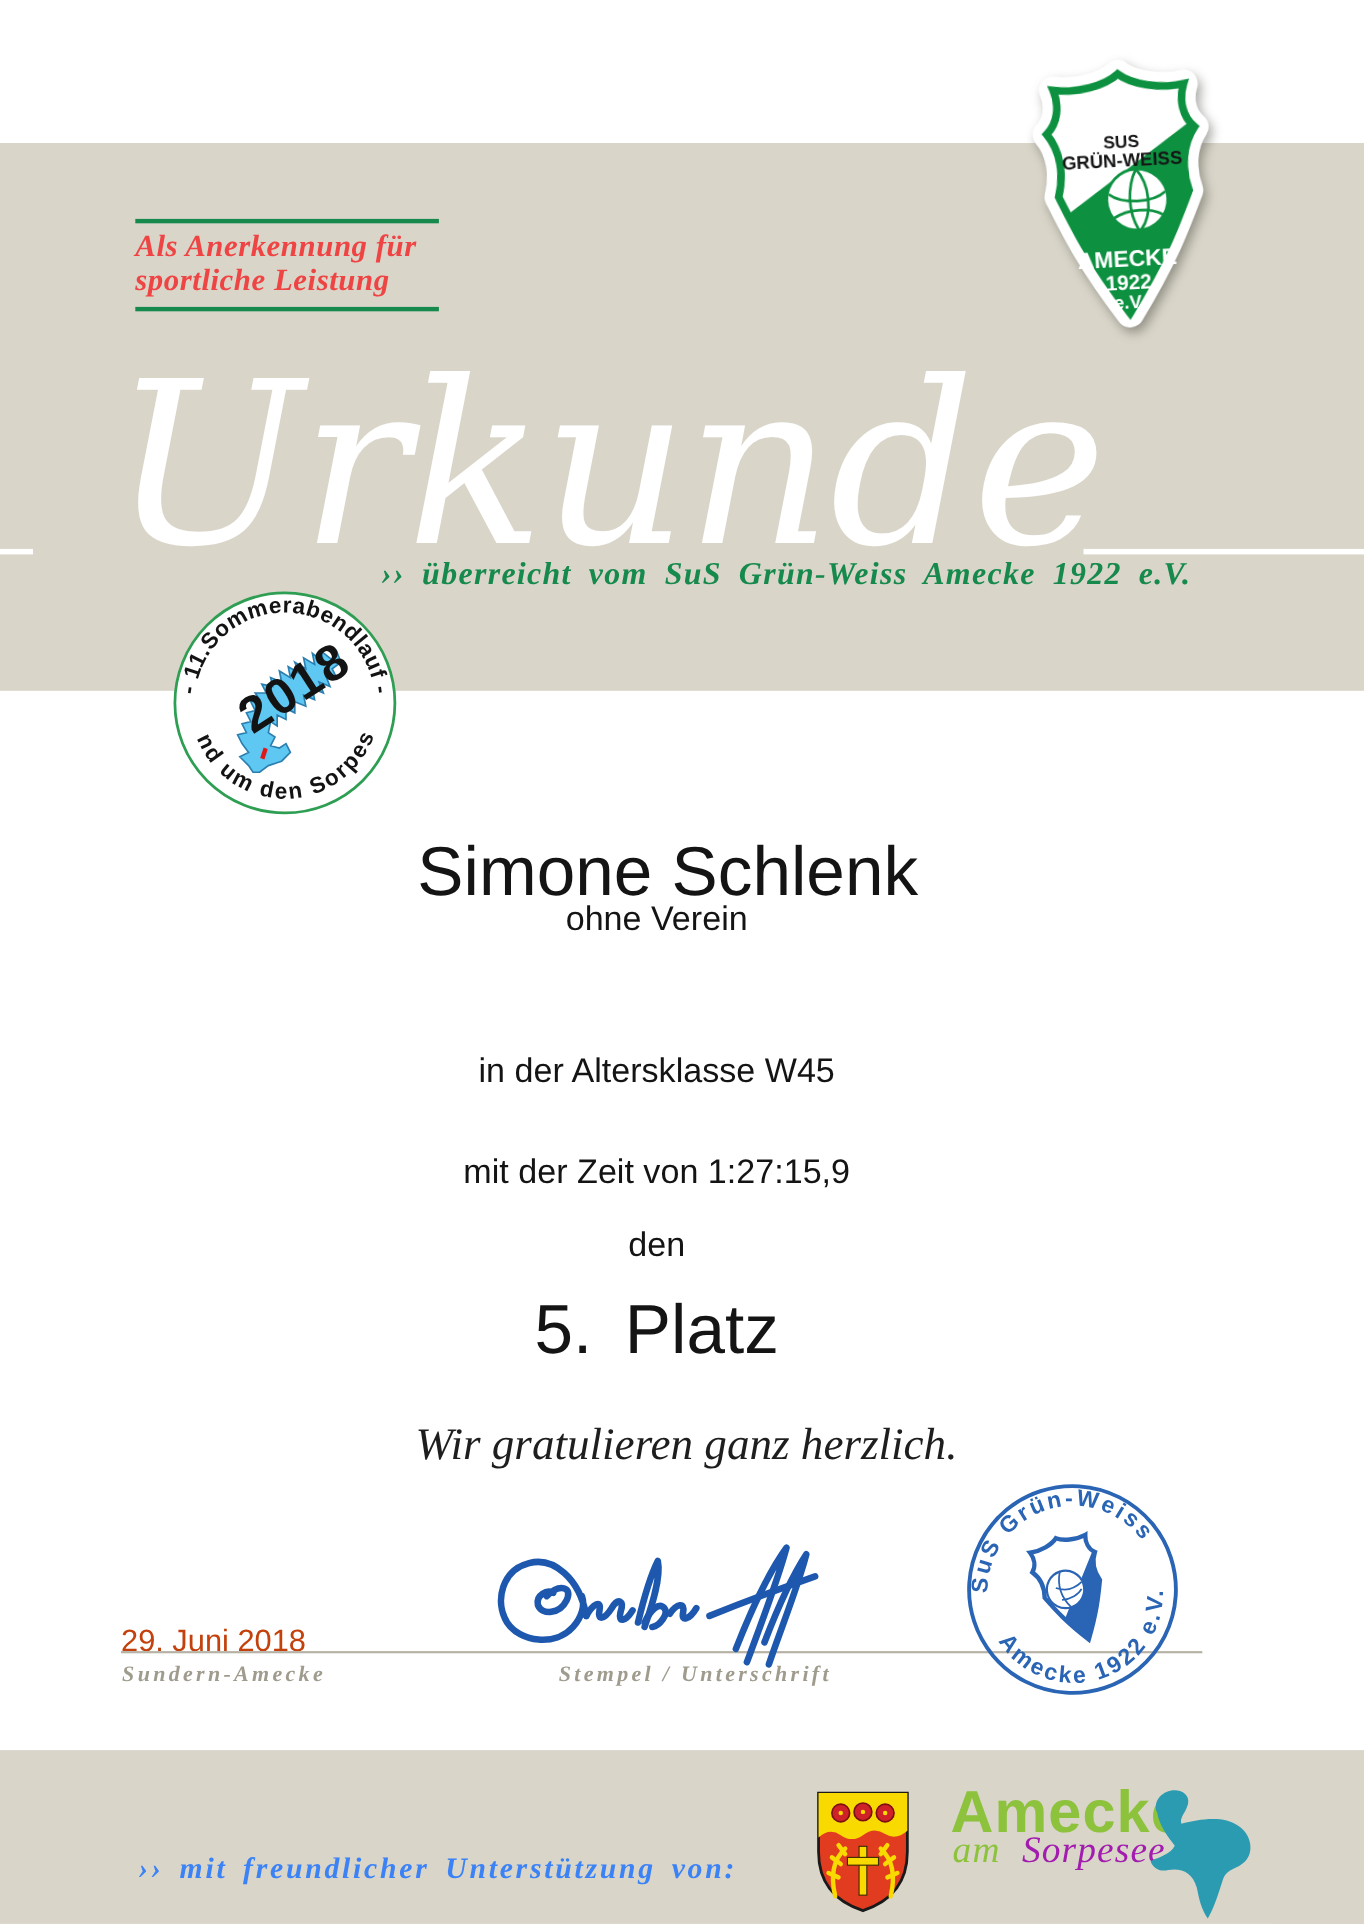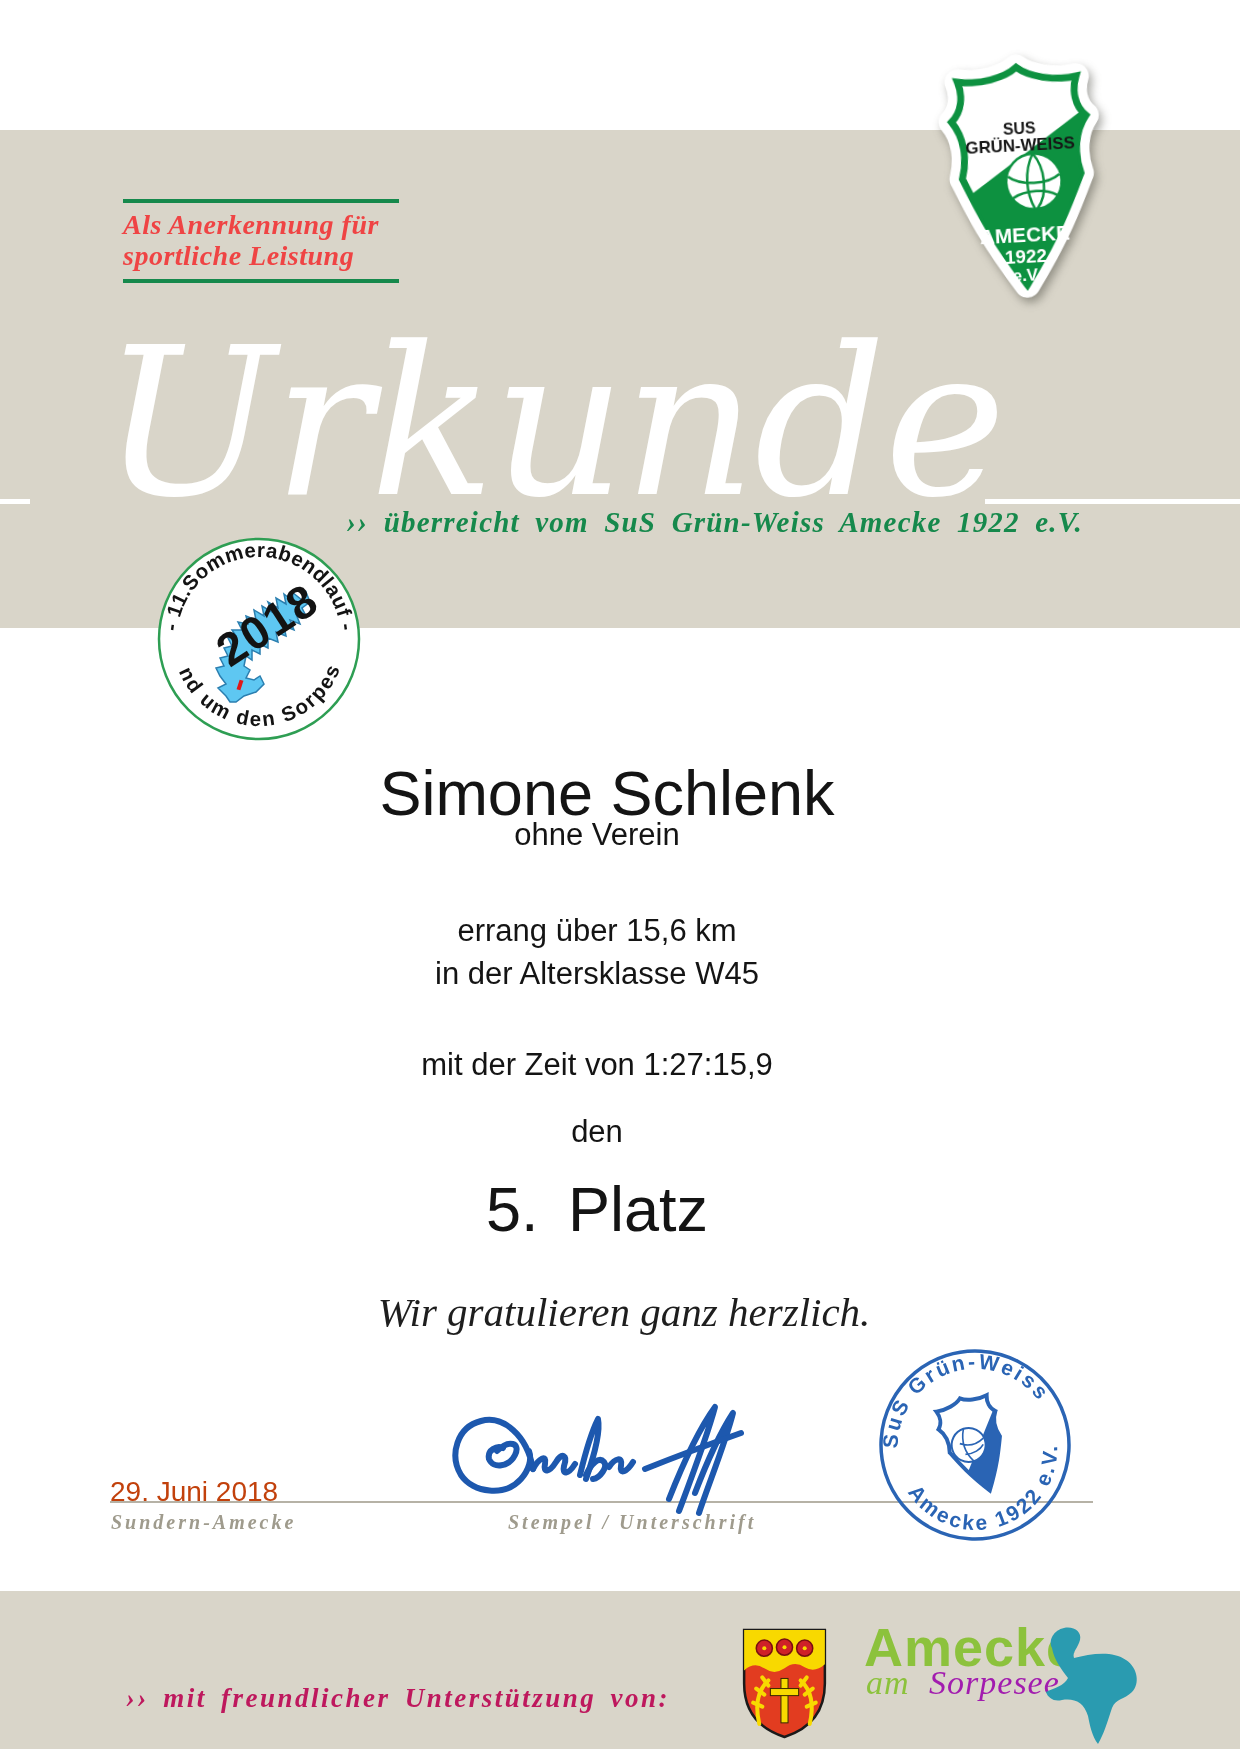"errang über 15,6 km" div.ctext { html: <div>errang über 15,6 km</div> -> none }
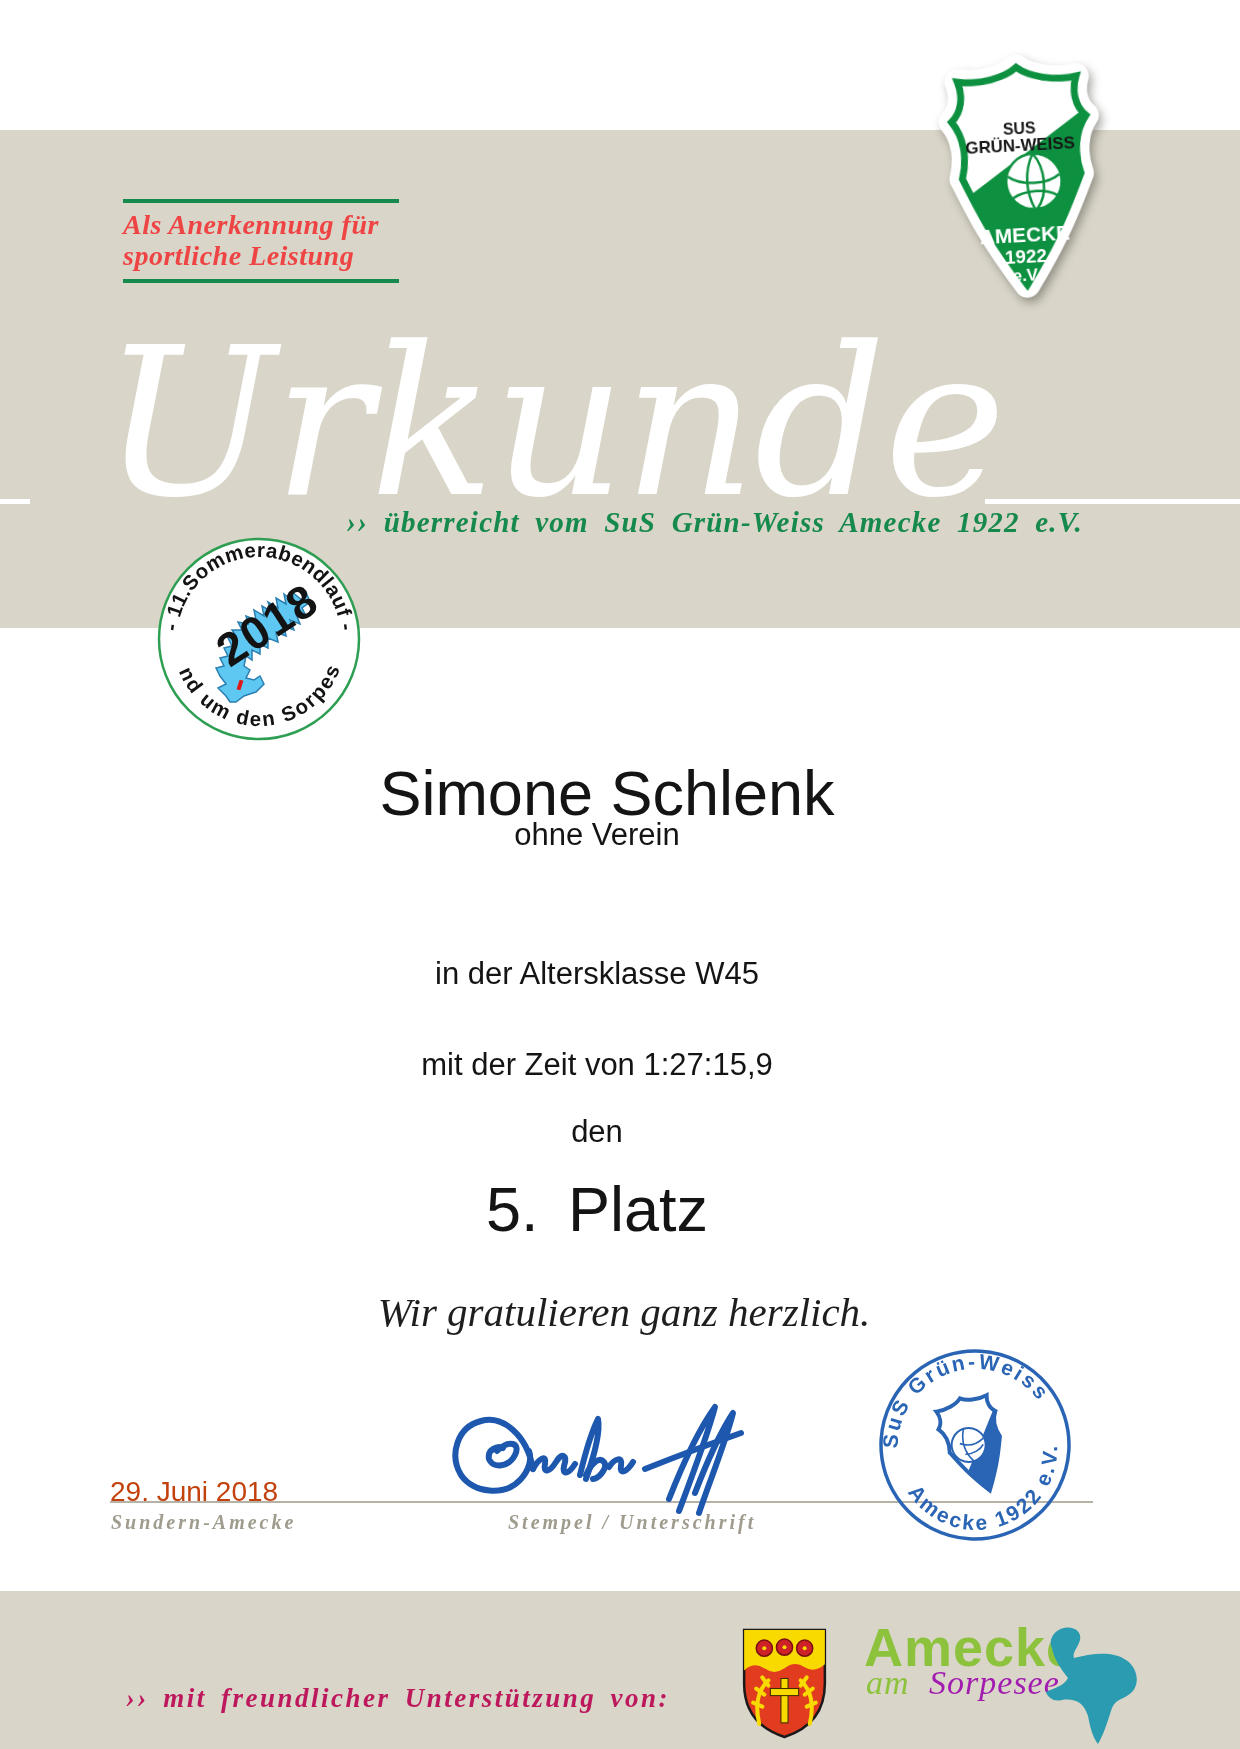"›› mit freundlicher Unterstützung von:" .support { color: #be185d -> #3b82f6 }
